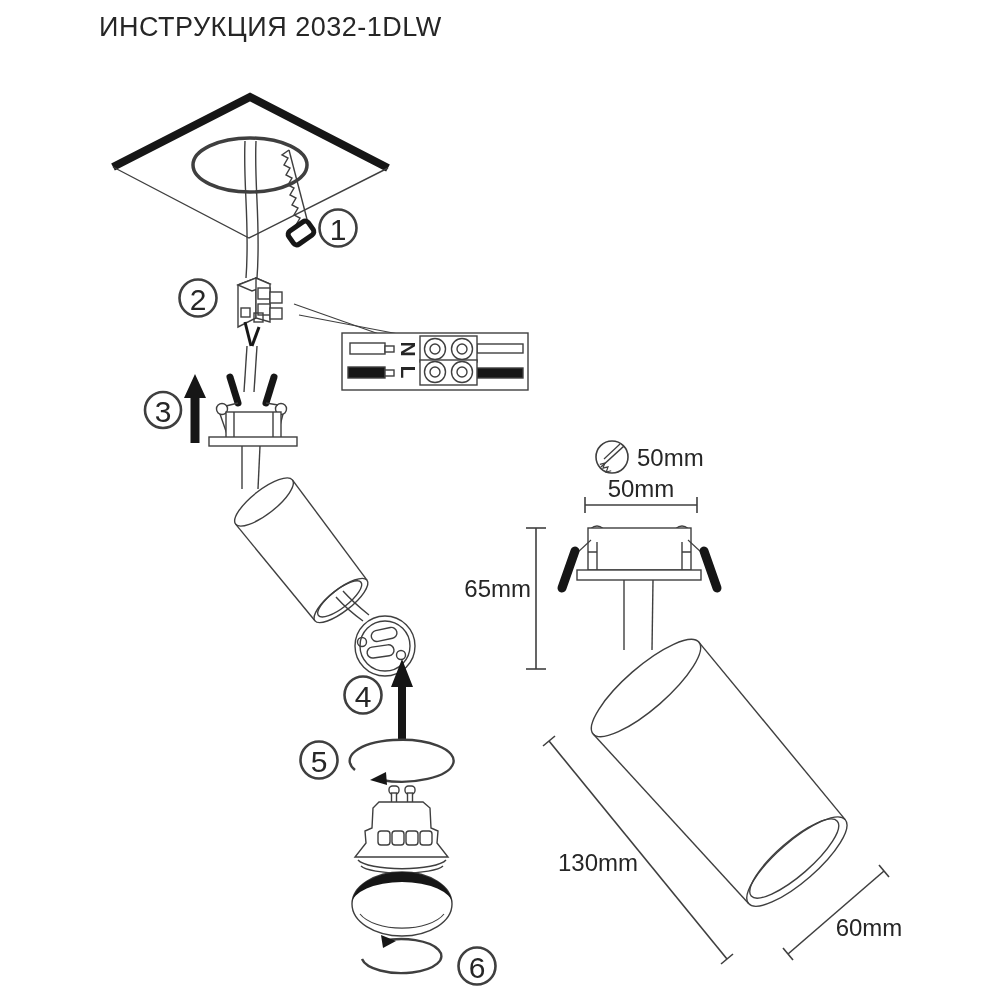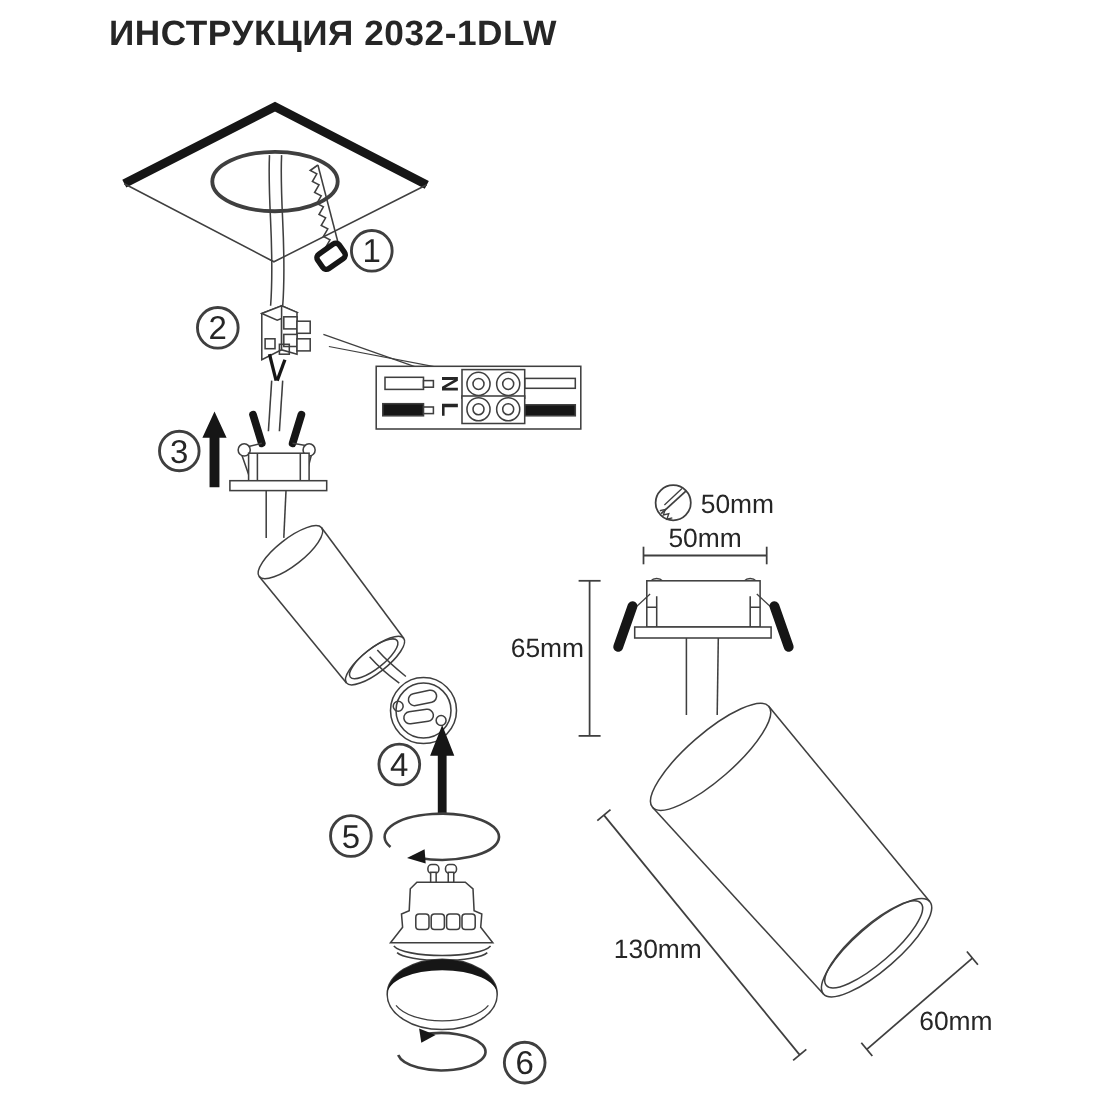"ИНСТРУКЦИЯ 2032-1DLW" h1.title { font-size: 32px -> 27px; font-weight: 700 -> 400 }
